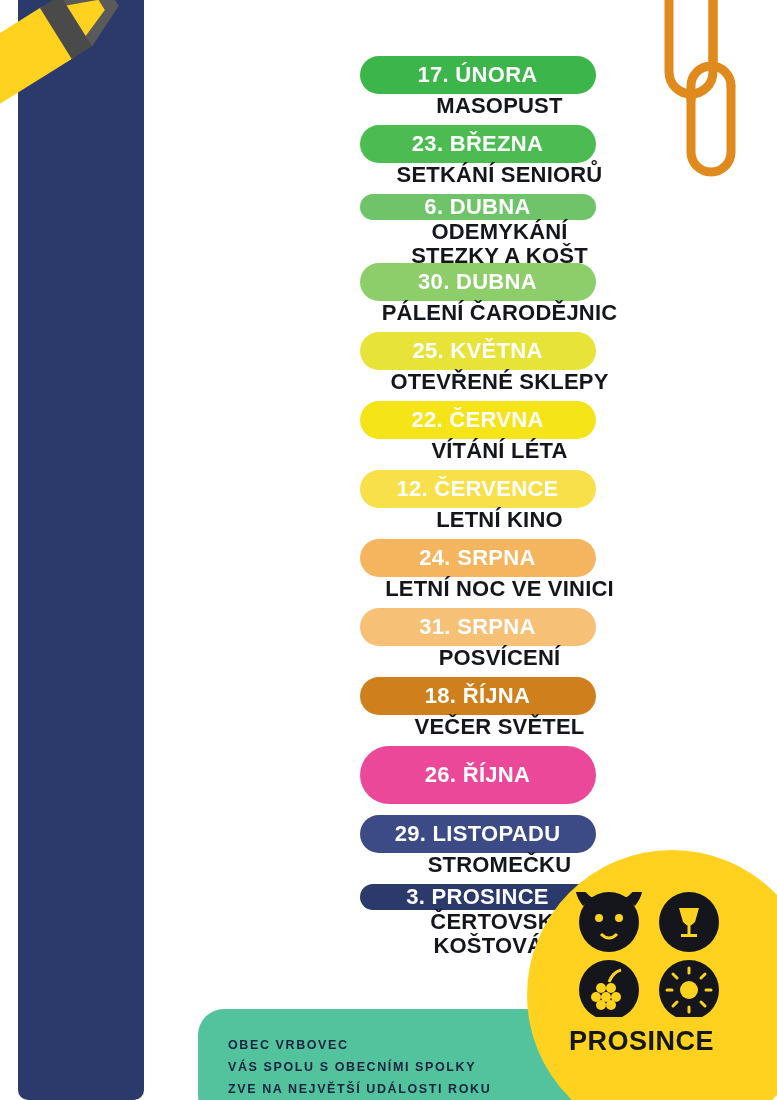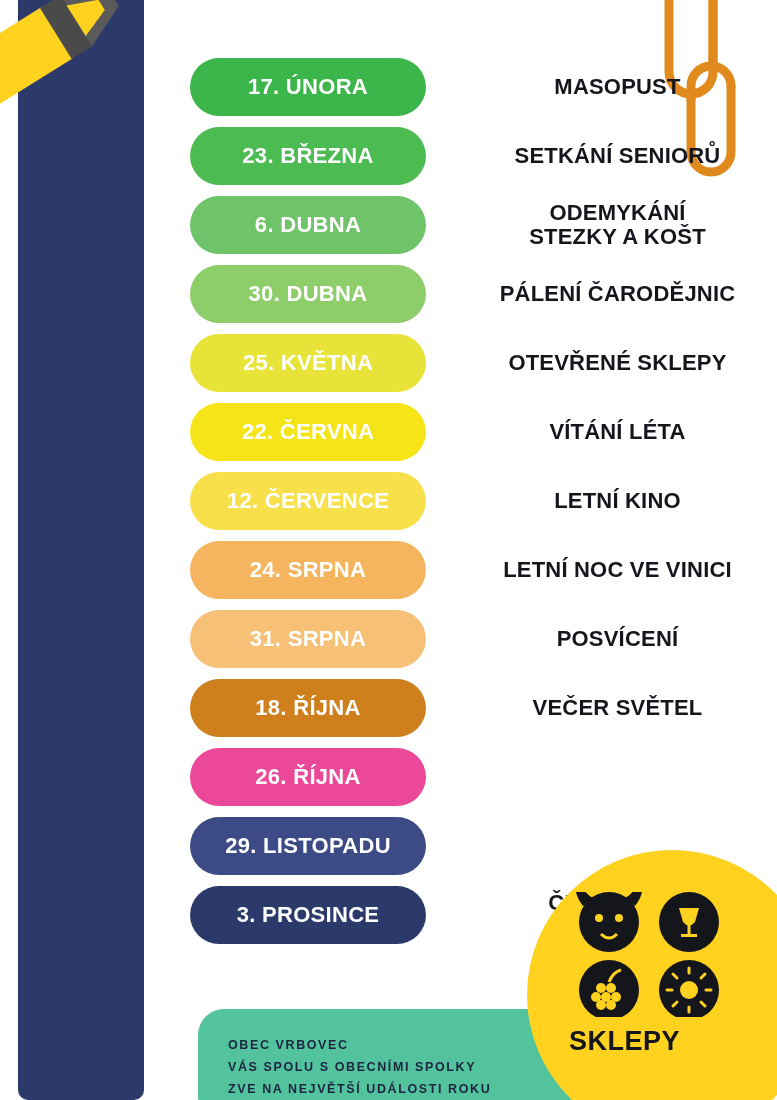"17. ÚNORA" .row { flex-direction: none -> column }
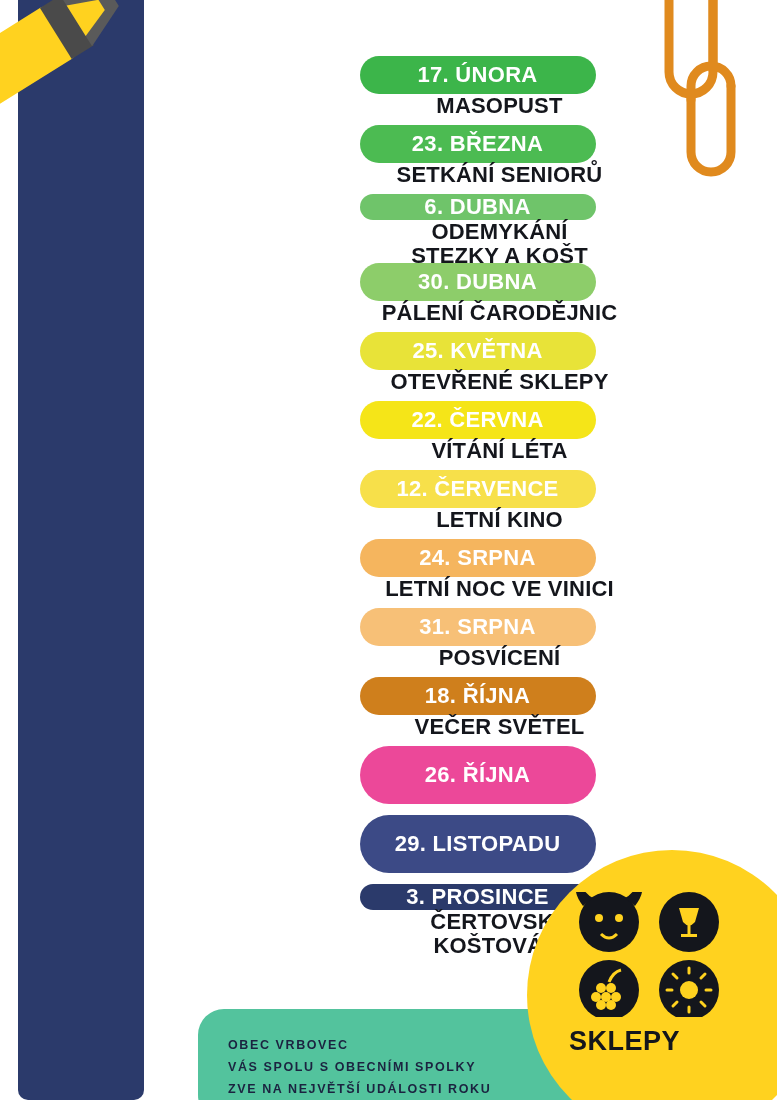"STROMEČKU" span { html: none -> <span>STROMEČKU</span> }
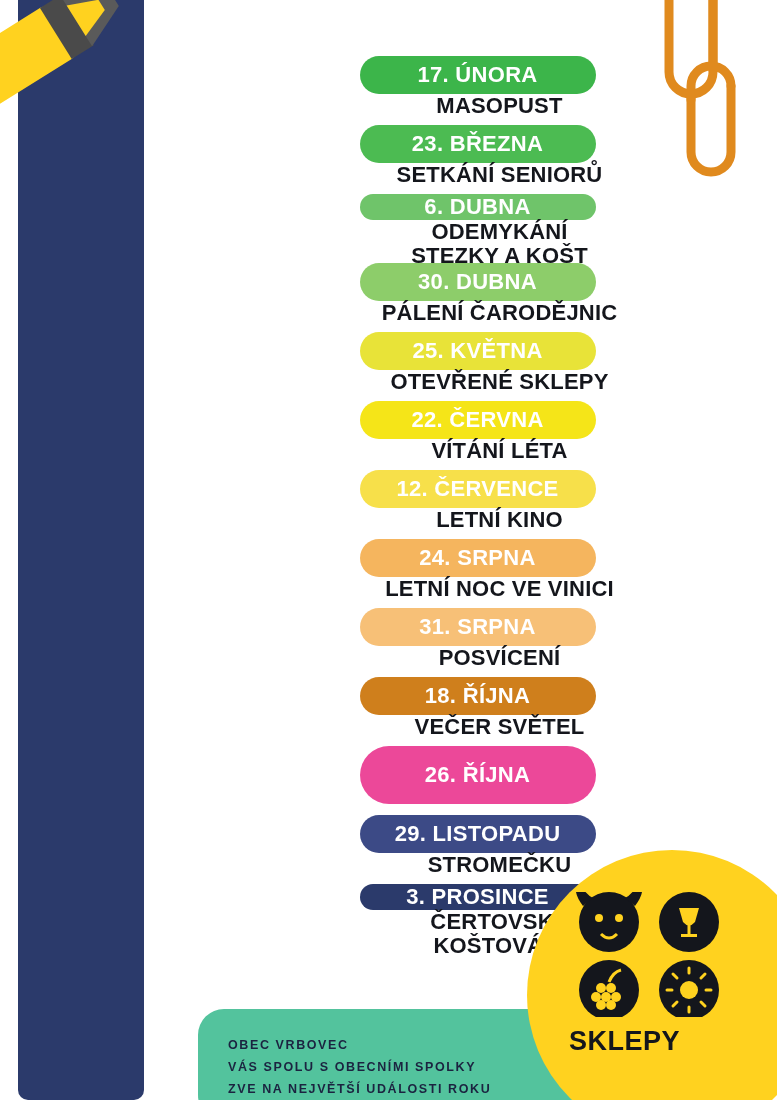"SKLEPY" div.logo-name { text: SKLEPY -> PROSINCE }
